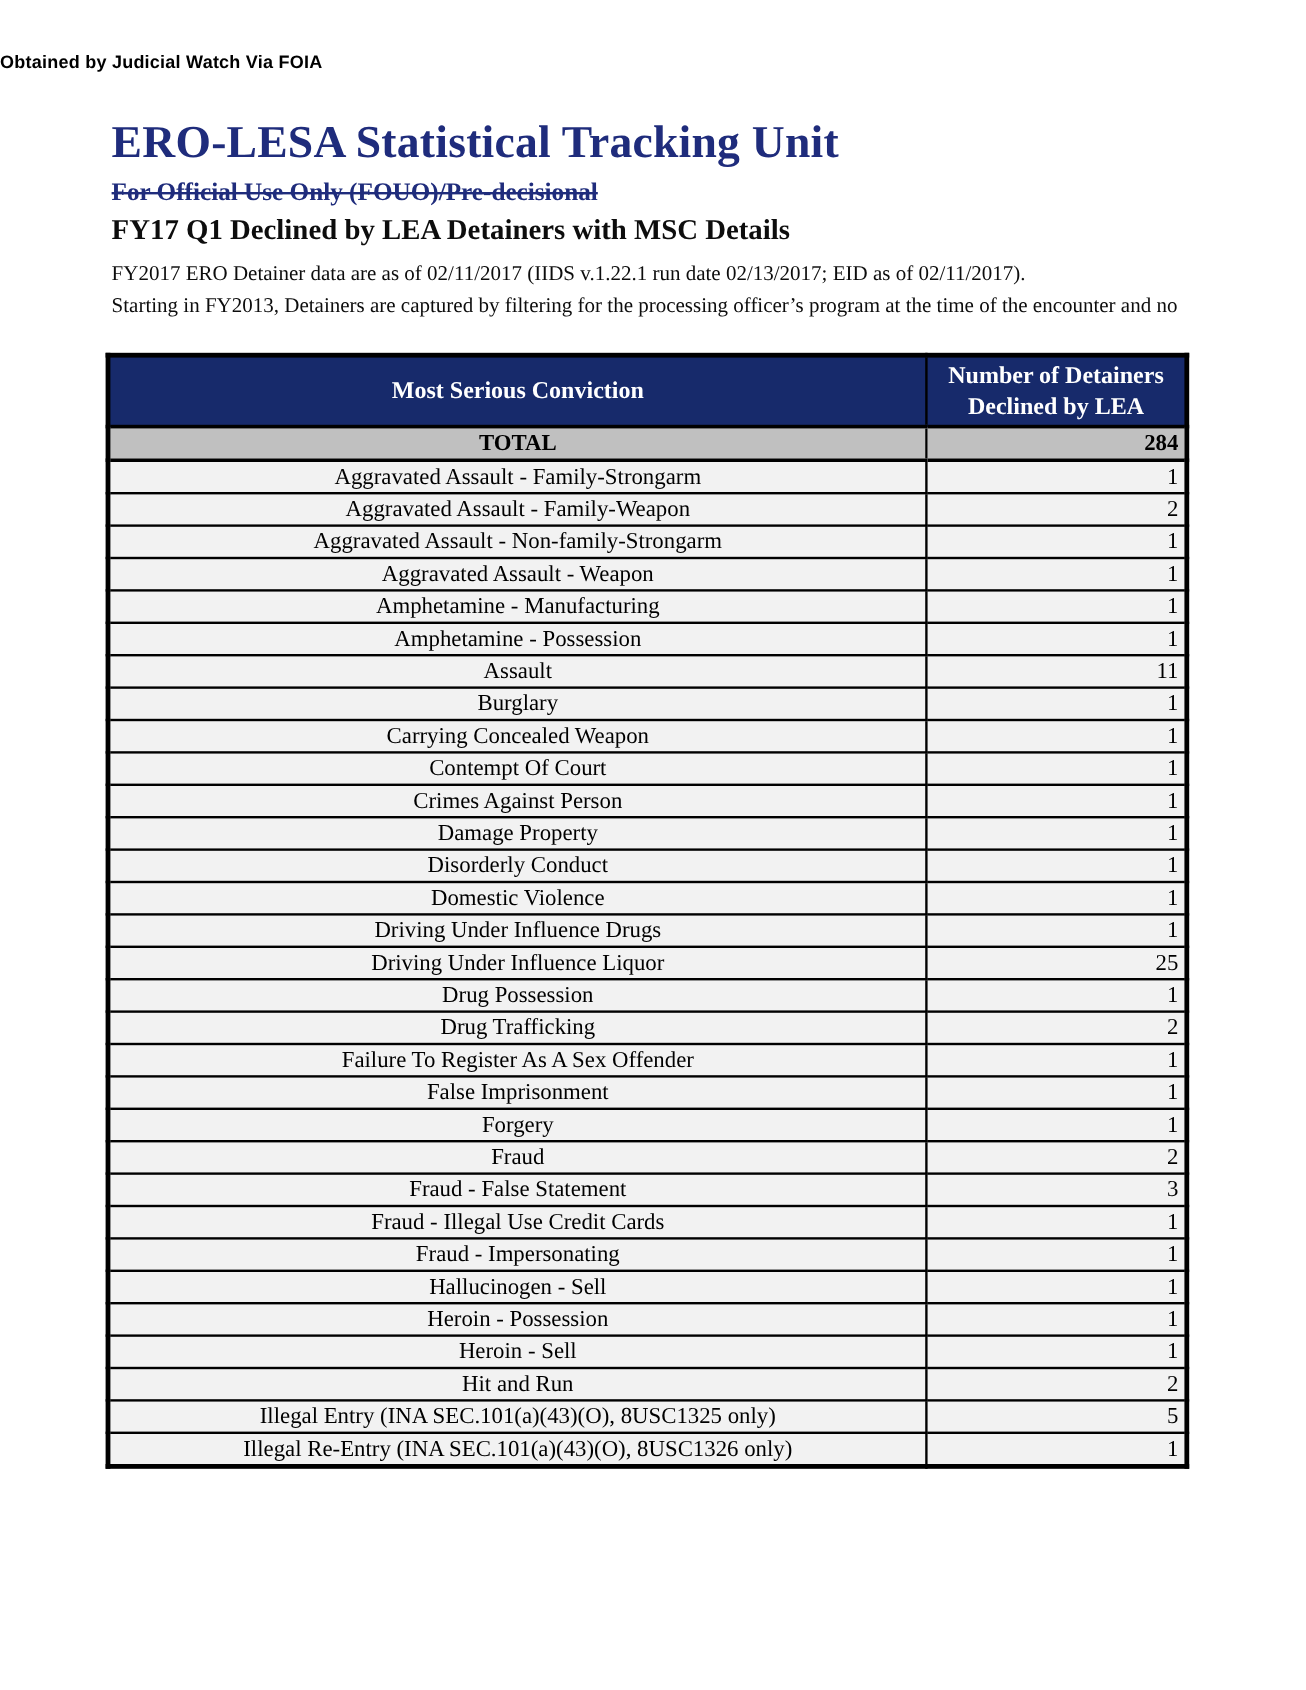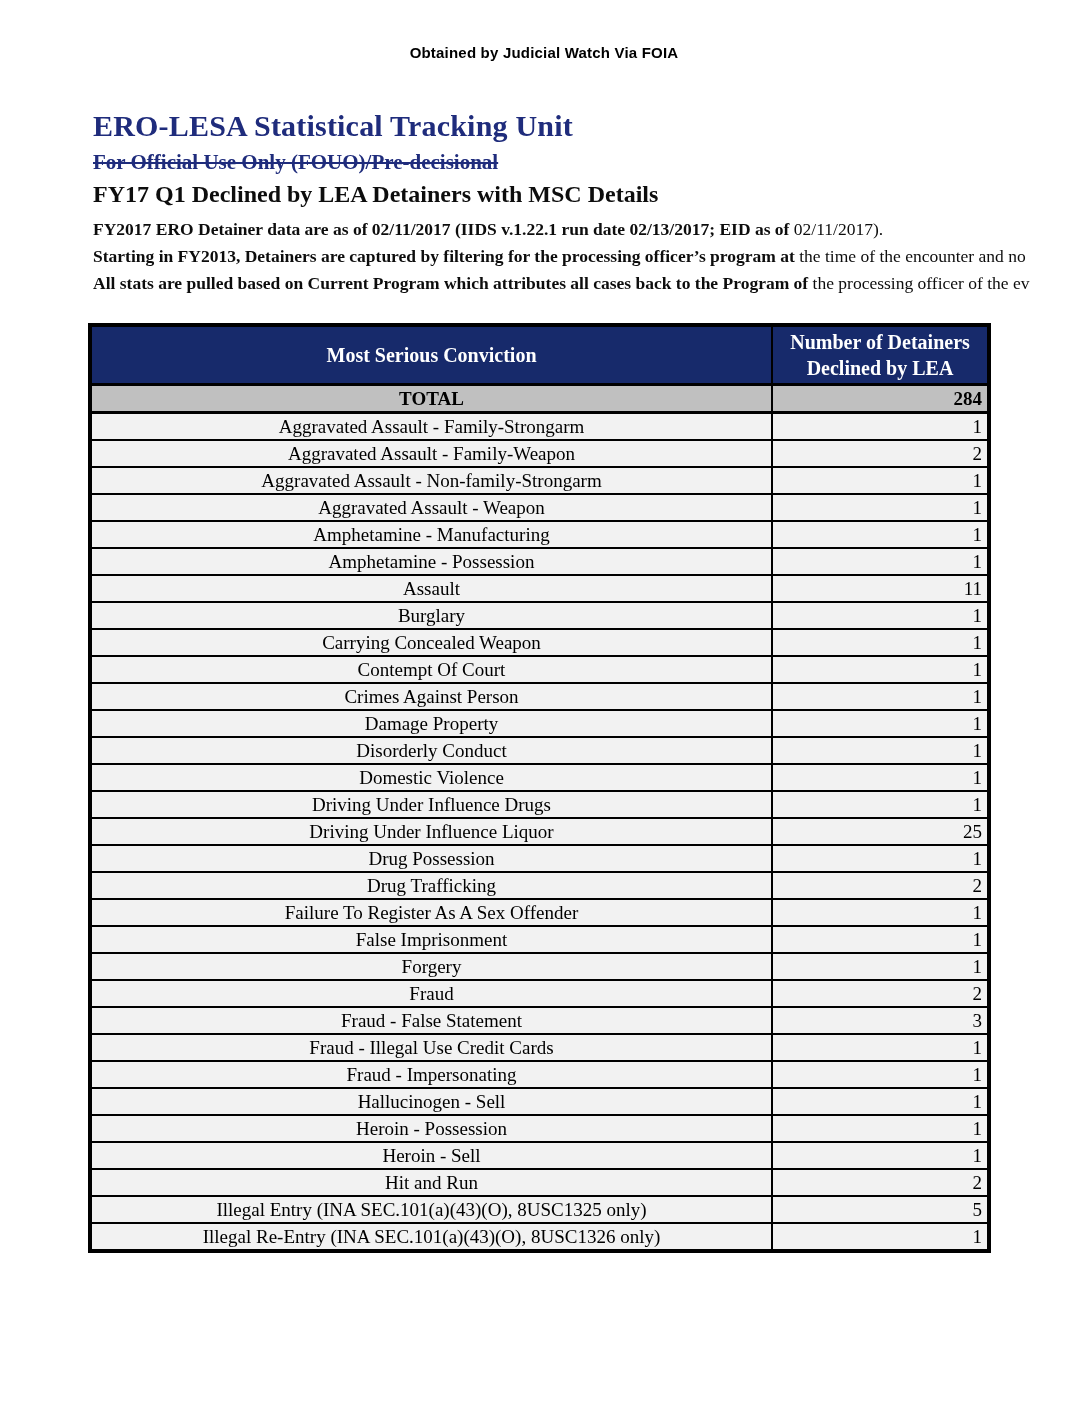"Obtained by Judicial Watch Via" .watermark { text-align: center -> left }
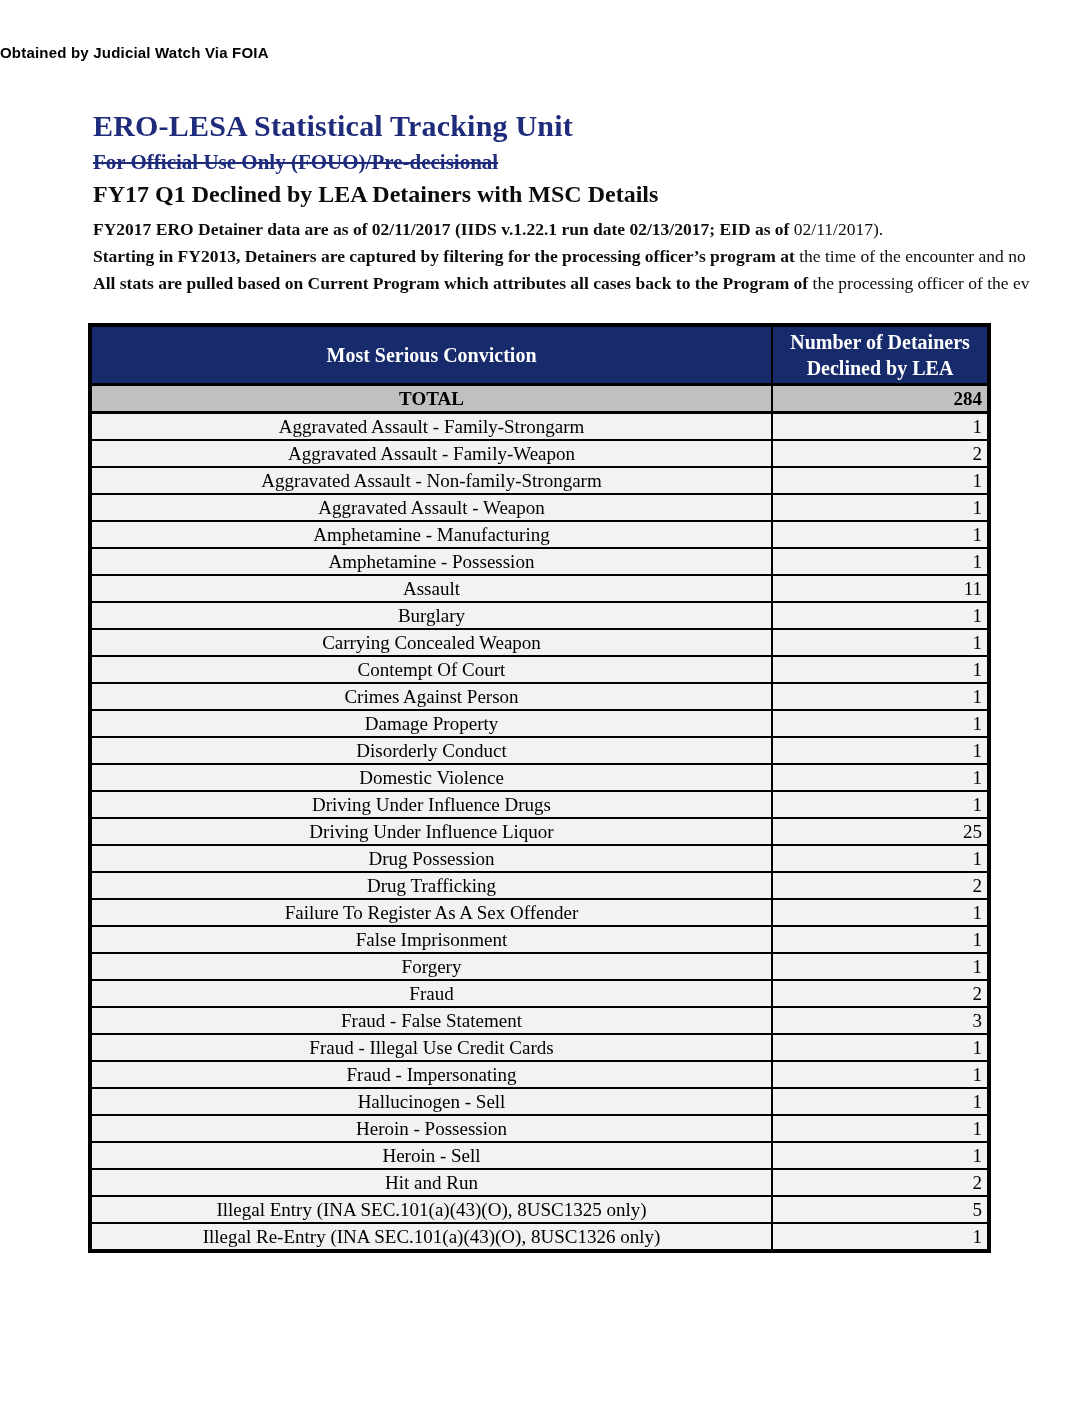"ERO-LESA Statistical Tracking Unit" .title { font-size: 30px -> 38px; margin: 48px 0 0 93px -> 36px 0 0 93px }
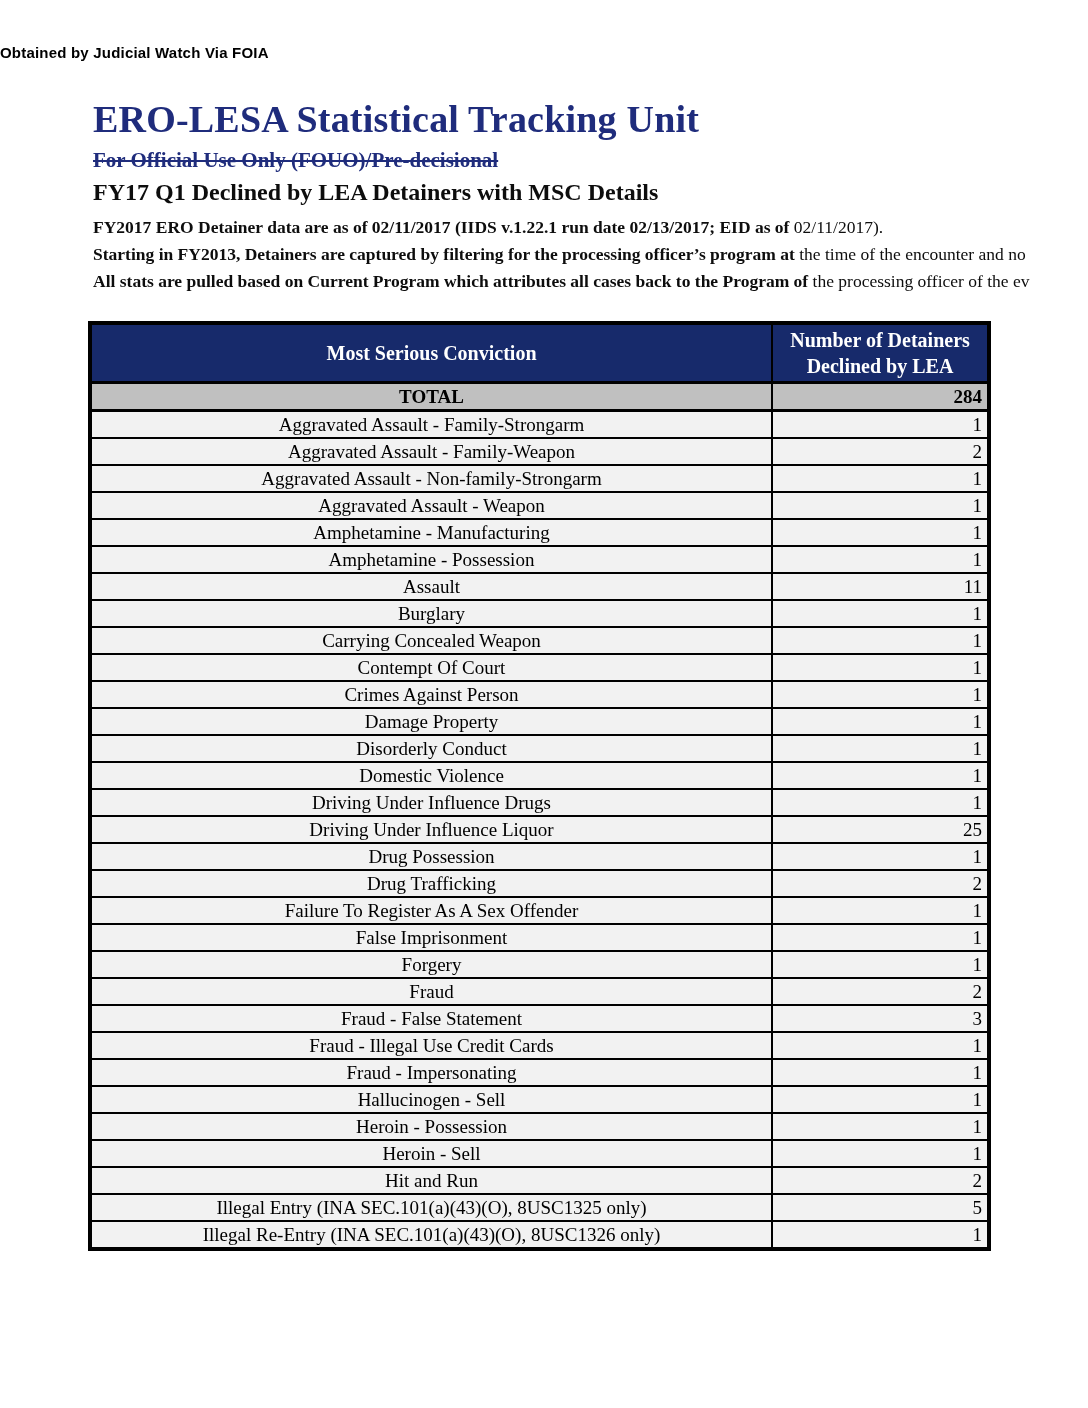"FY2017 ERO Detainer data are" .notes .b { font-weight: bold -> normal }
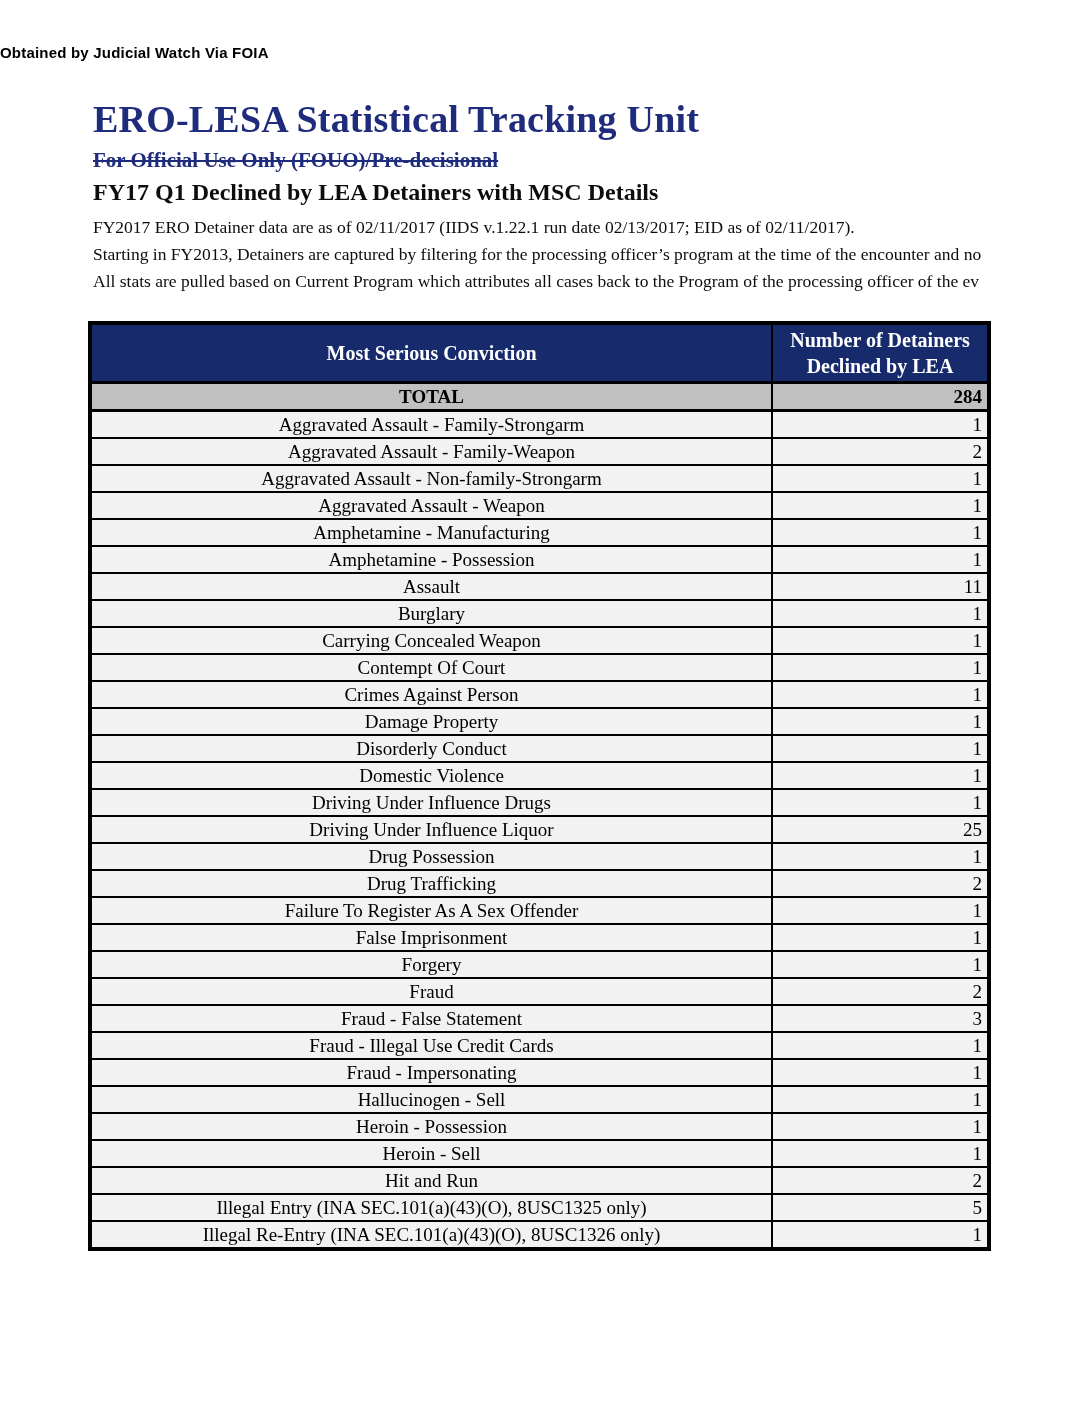"All stats are pulled based" div { html: <div><span>All stats are pulled based on Current Program which attributes all cases back to the Program of</span><span> the processing officer of the ev</span></div> -> none }
